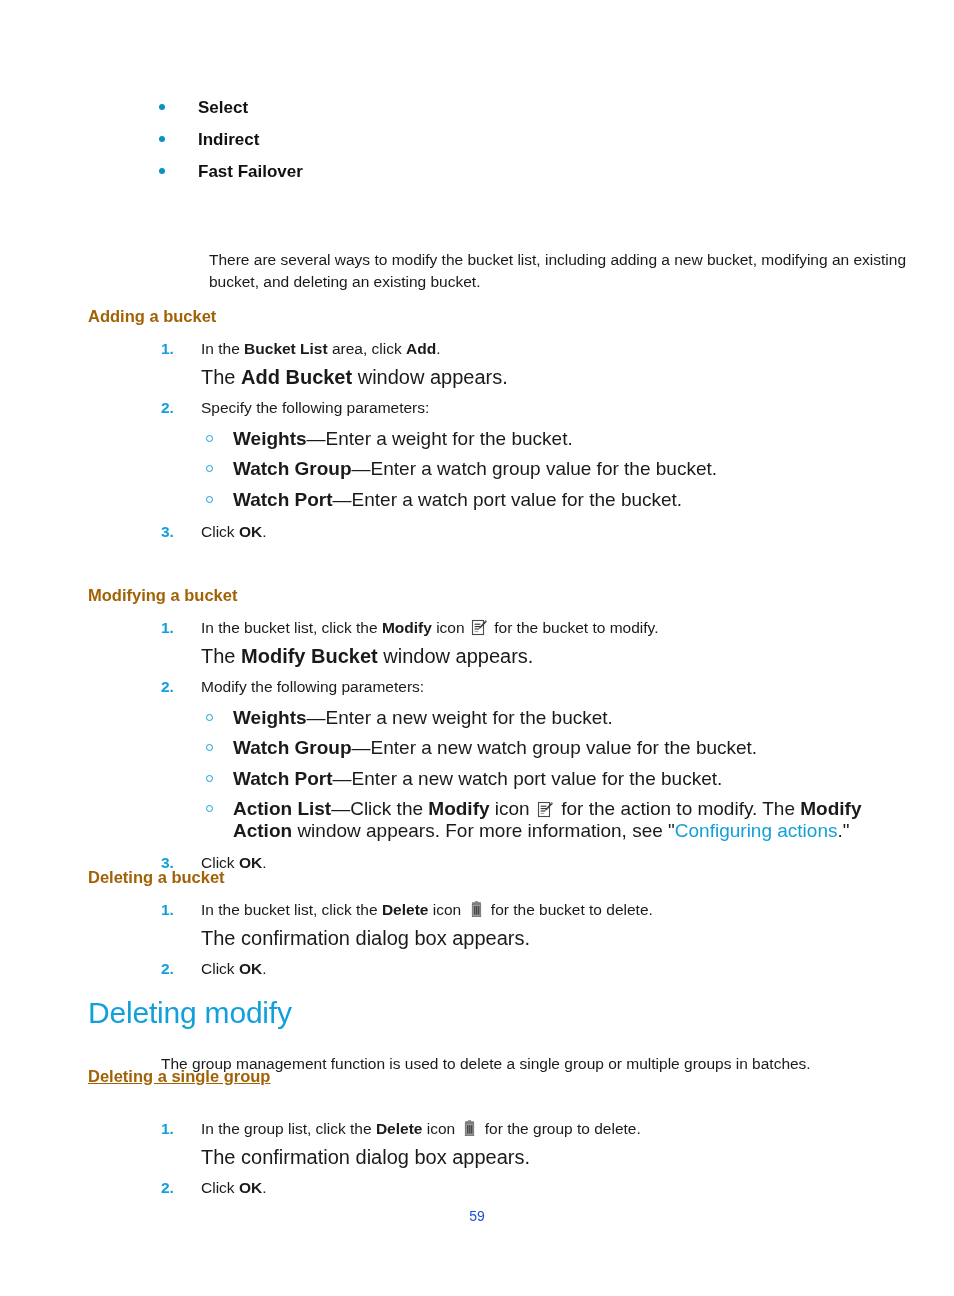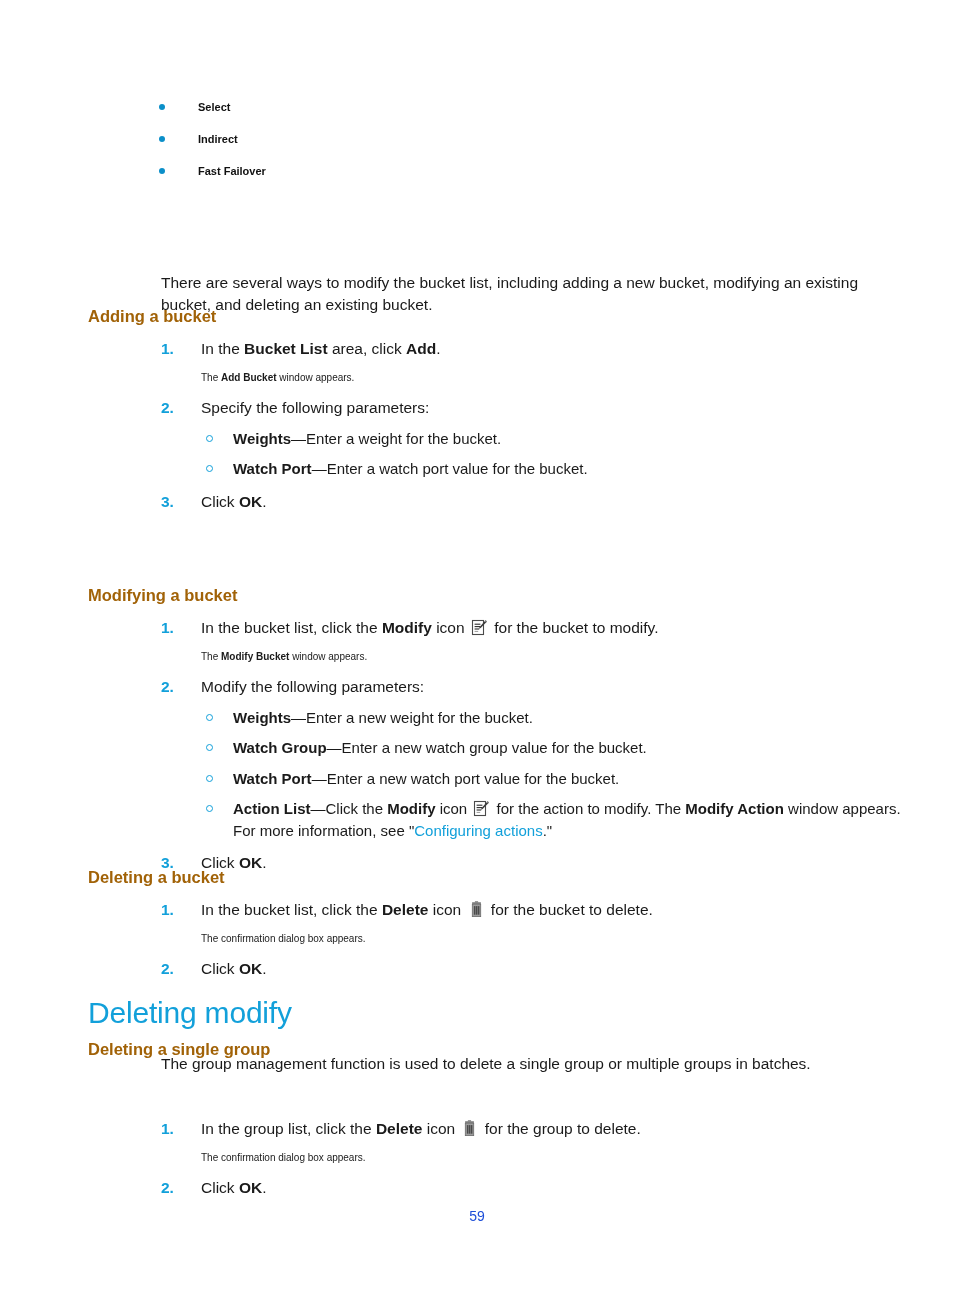"Select" .bullet-list li { font-size: 11px -> 17px }
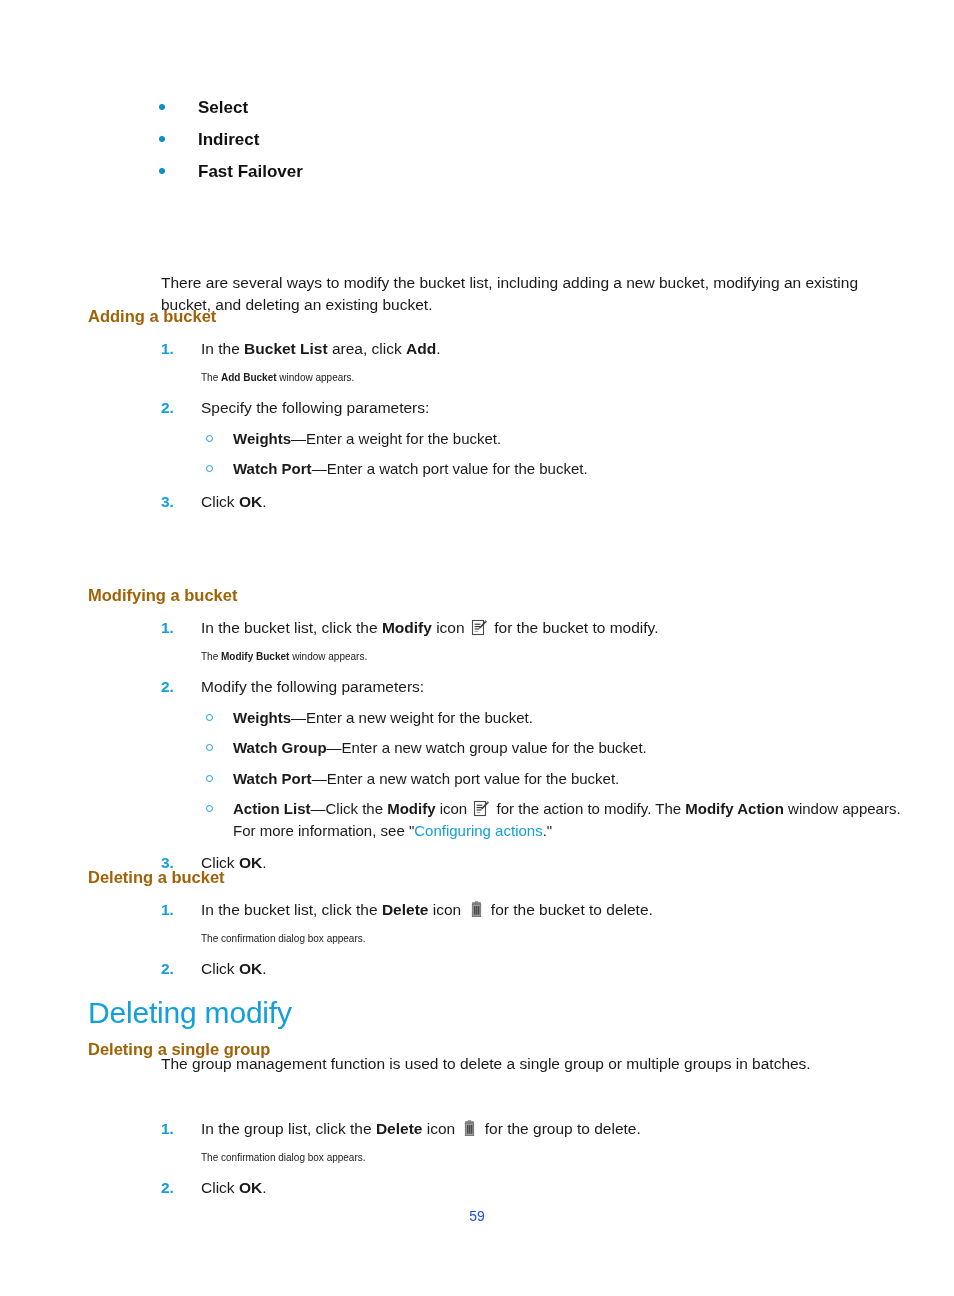"There are several ways to" div.para { margin-left: none -> 48px; top: 272px -> 249px }
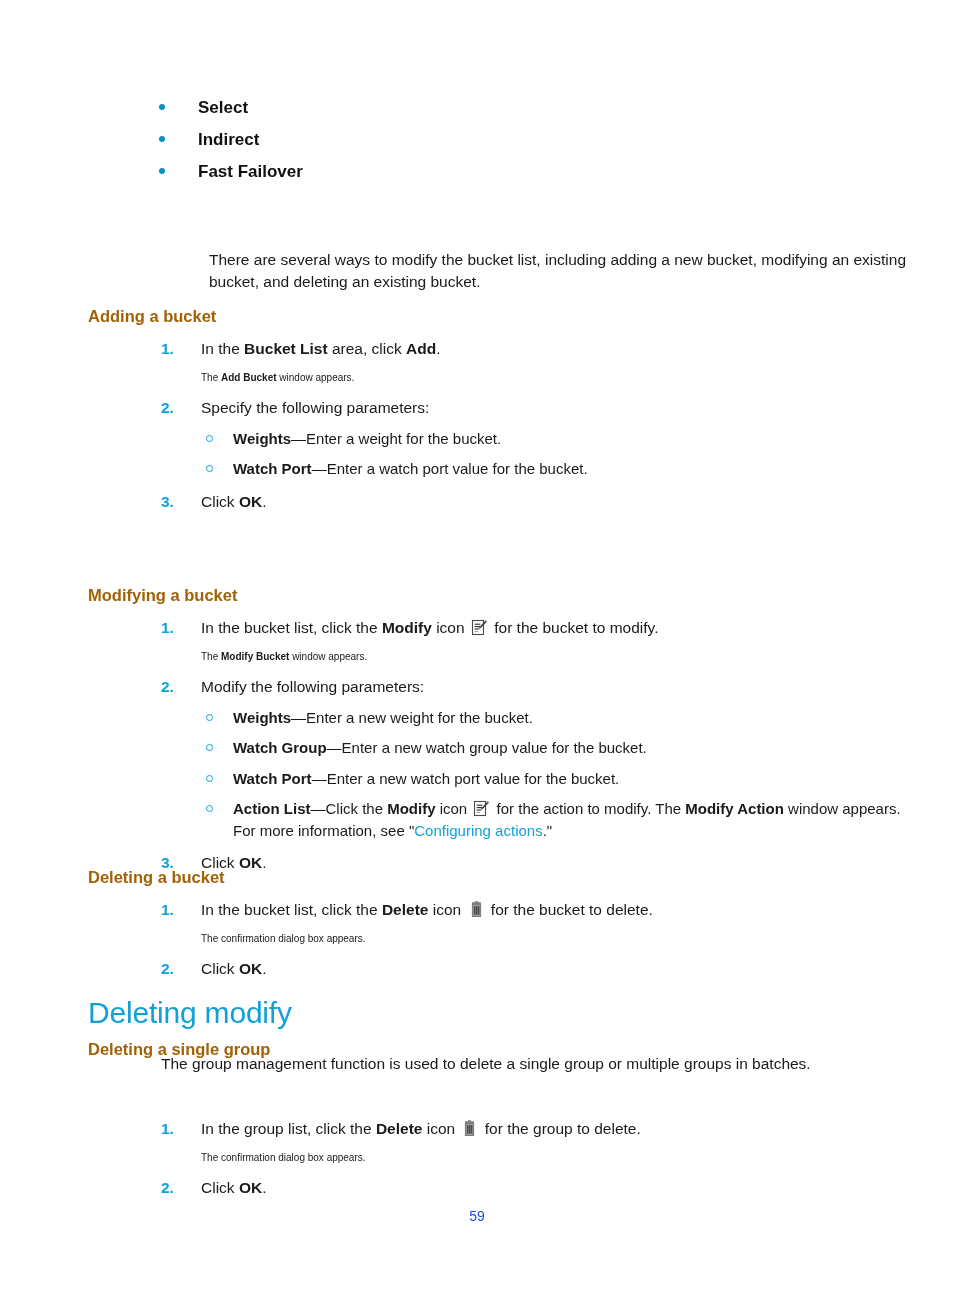"The Add Bucket window appears." .step-cont { font-size: 10px -> 20px }
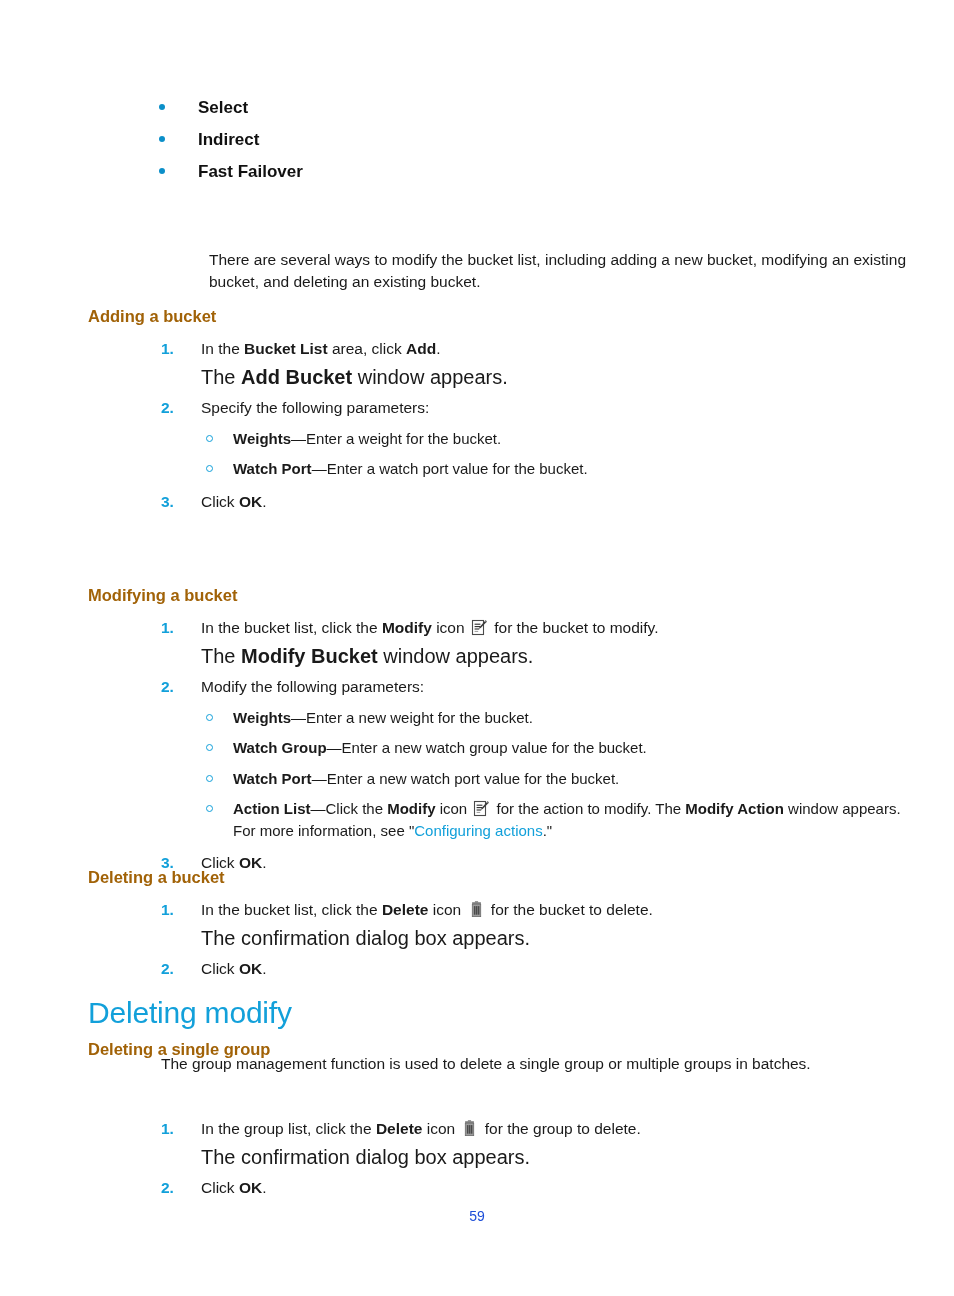"Weights—Enter a weight for the" .subs li { font-size: 15px -> 19px }
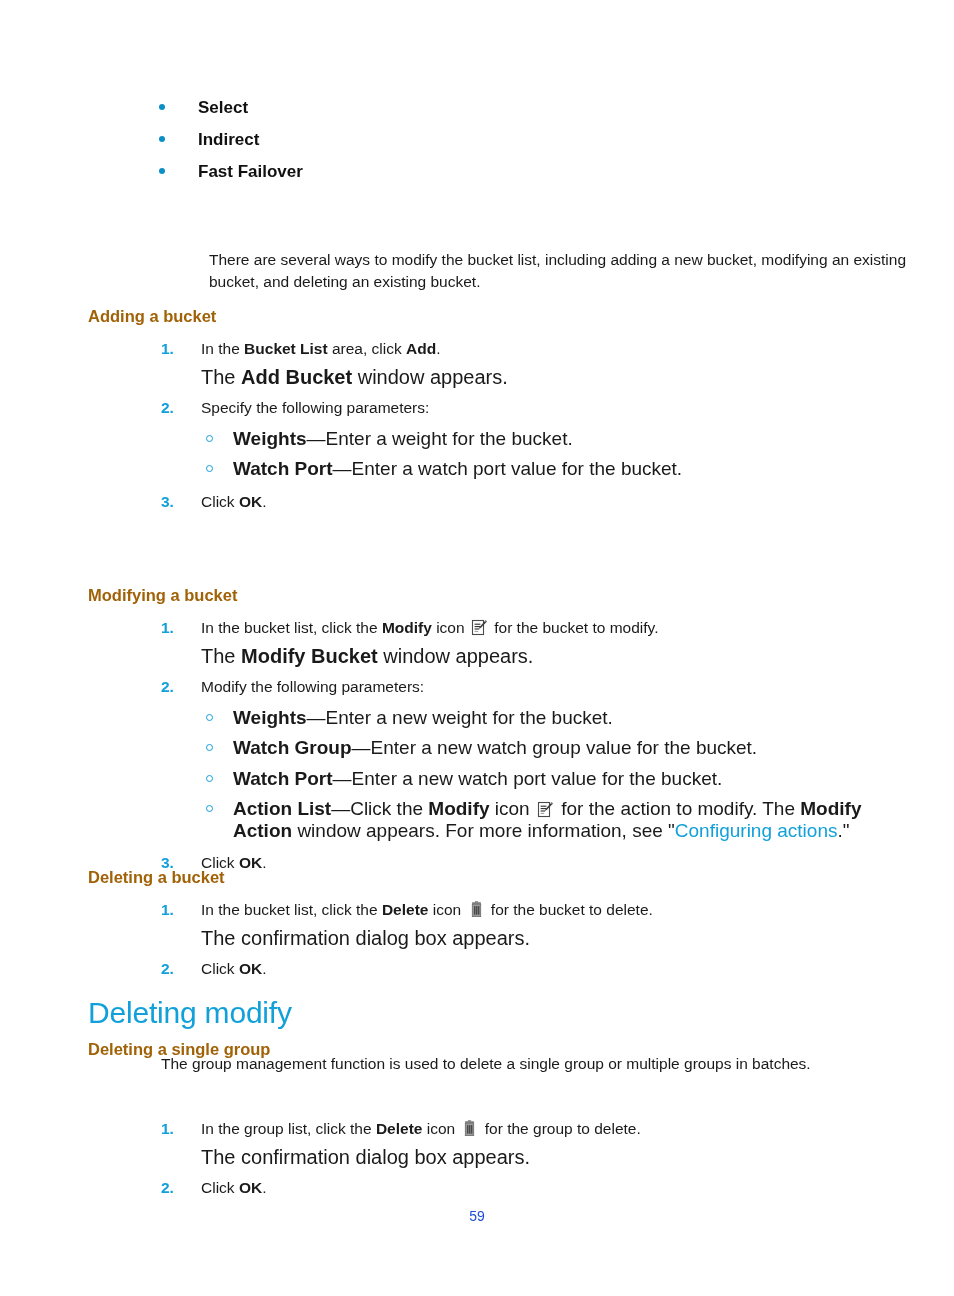"Watch Group—Enter a watch group" li { html: none -> <li> <span></span> <b>Watch Group</b><span>—Enter a watch group value for the bucket.</span> </li> }
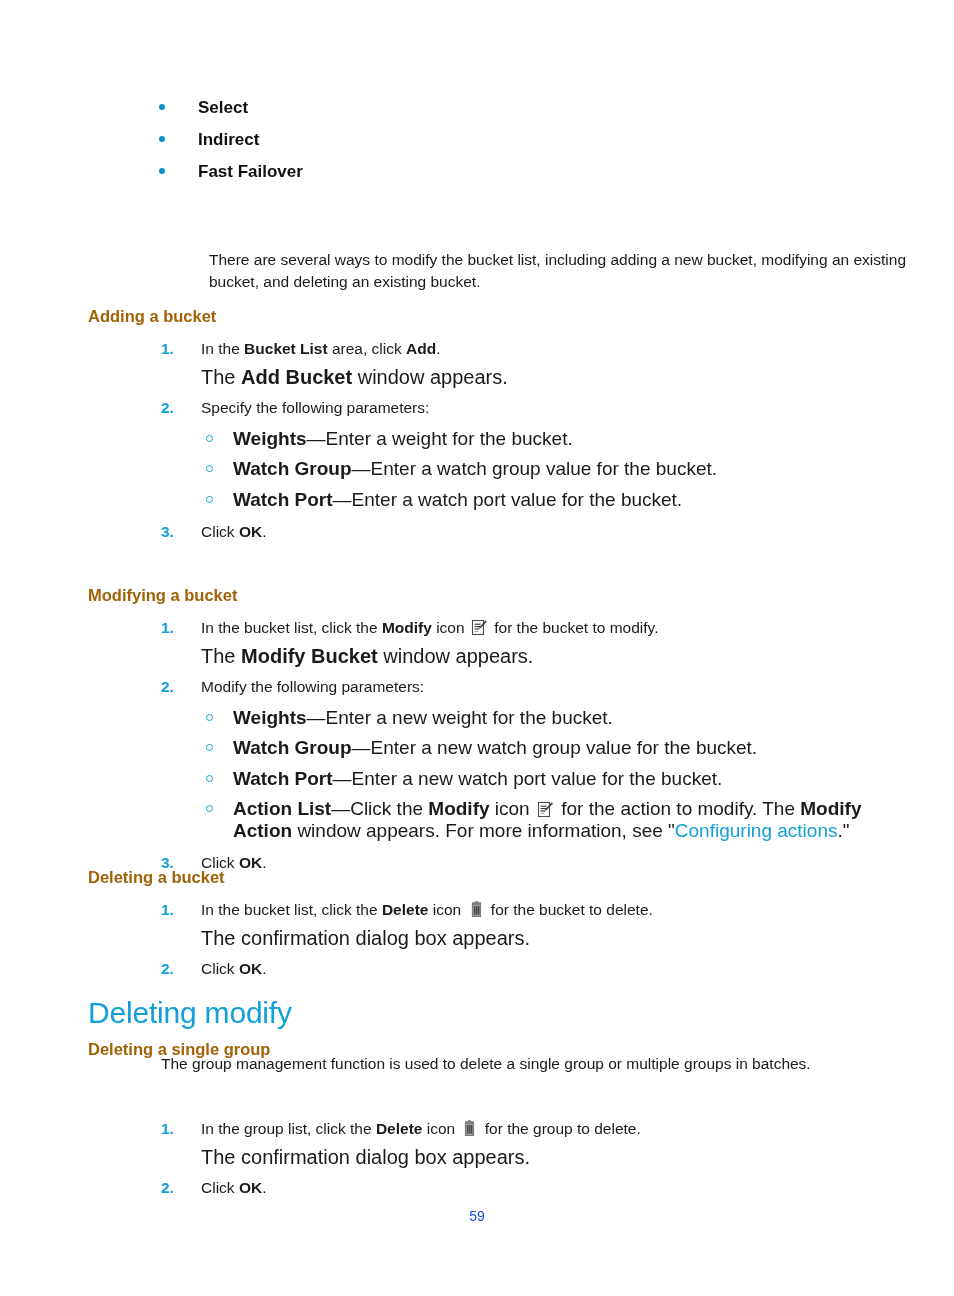"Deleting a single group" h2.h2 { text-decoration: none -> underline; top: 1039px -> 1066px }
